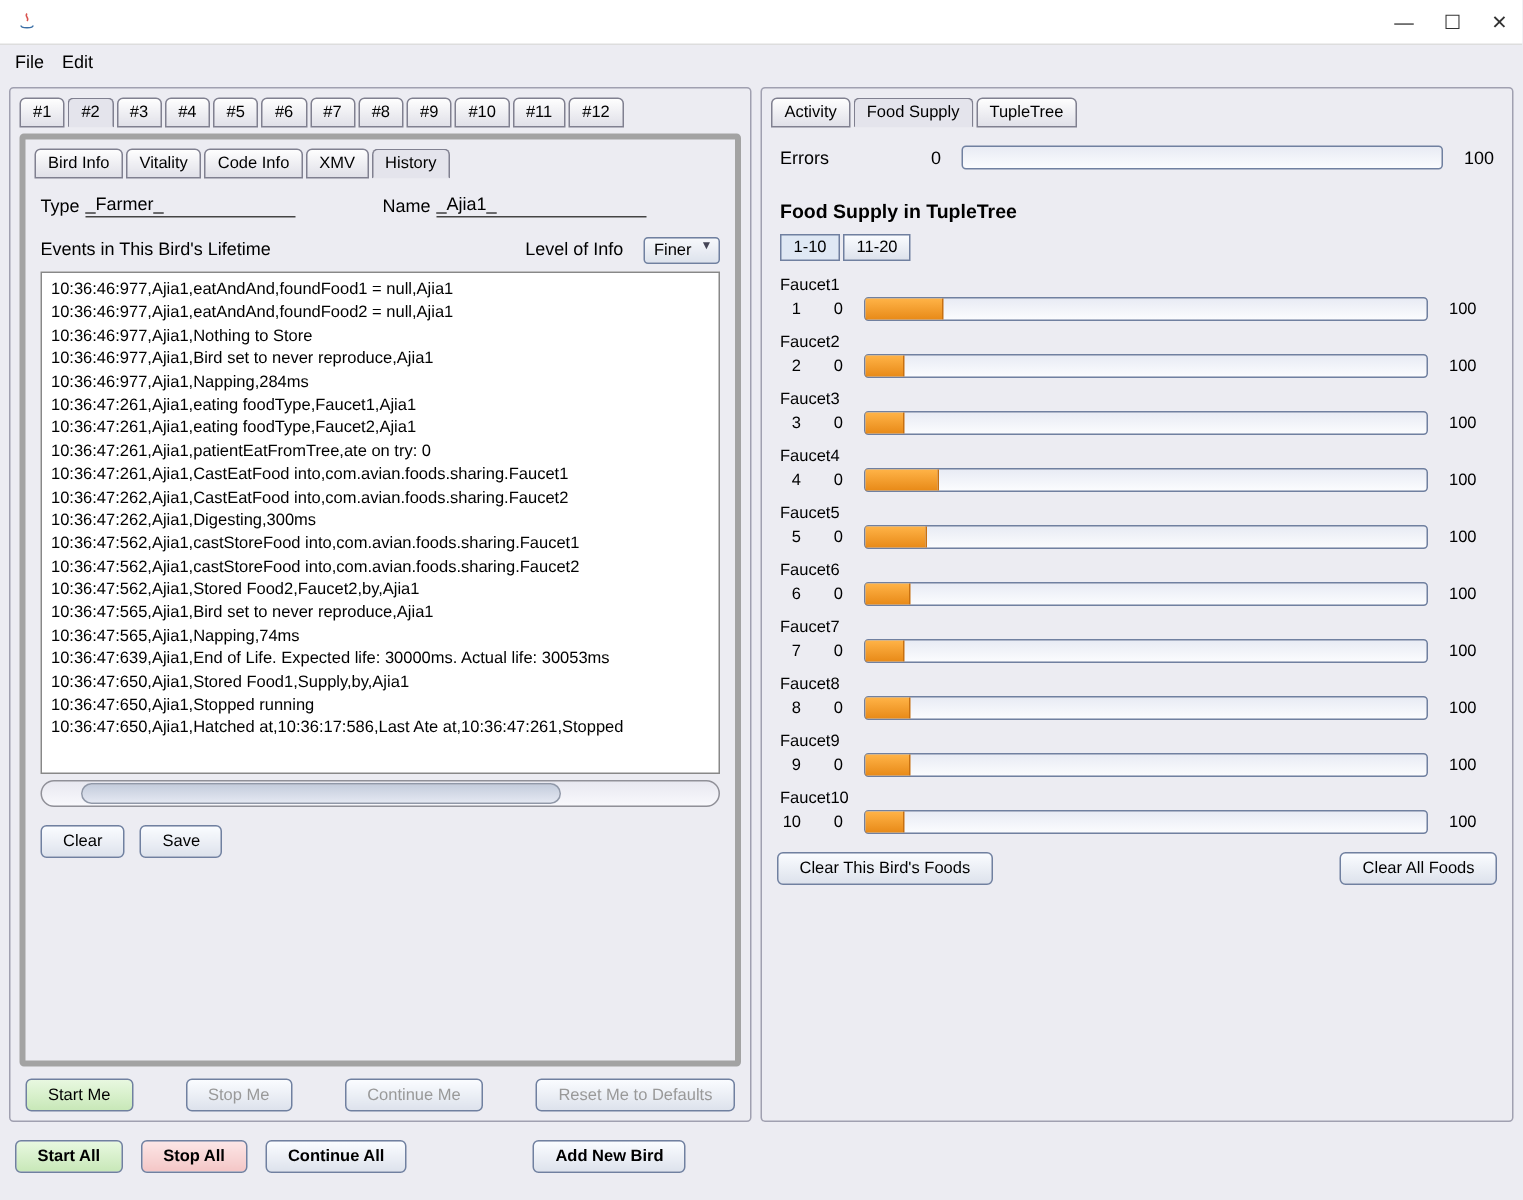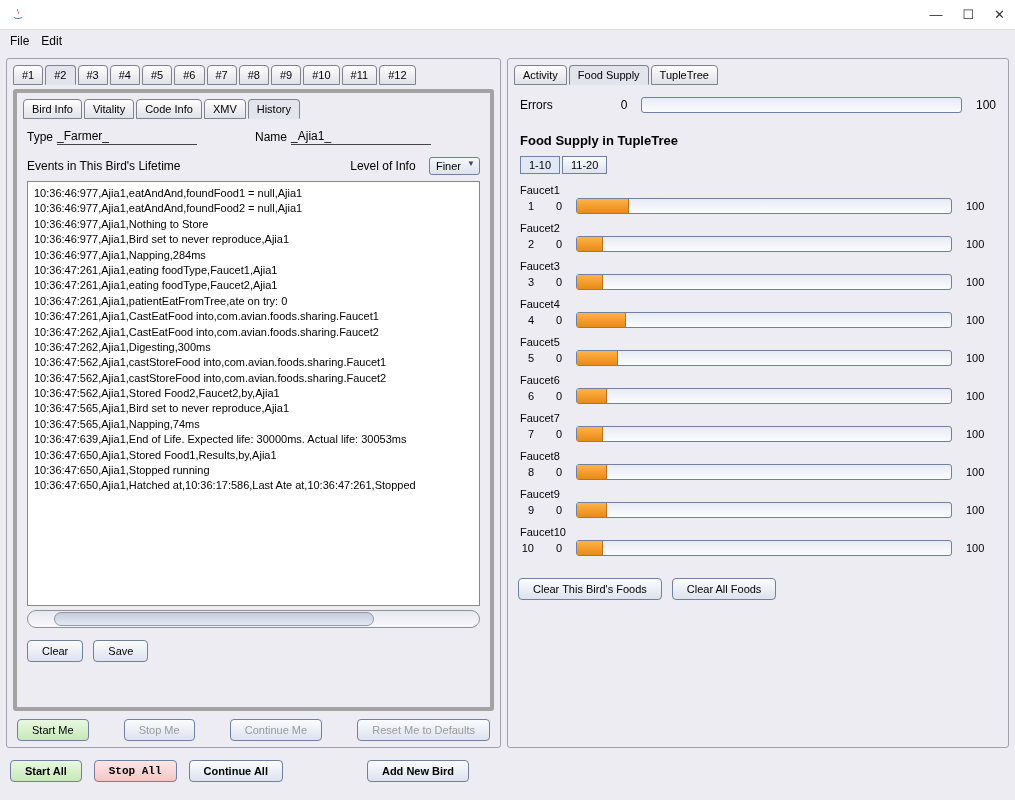"10:36:46:977,Ajia1,eatAndAnd,foundFood1" .listbox { height: 425px -> 335px }
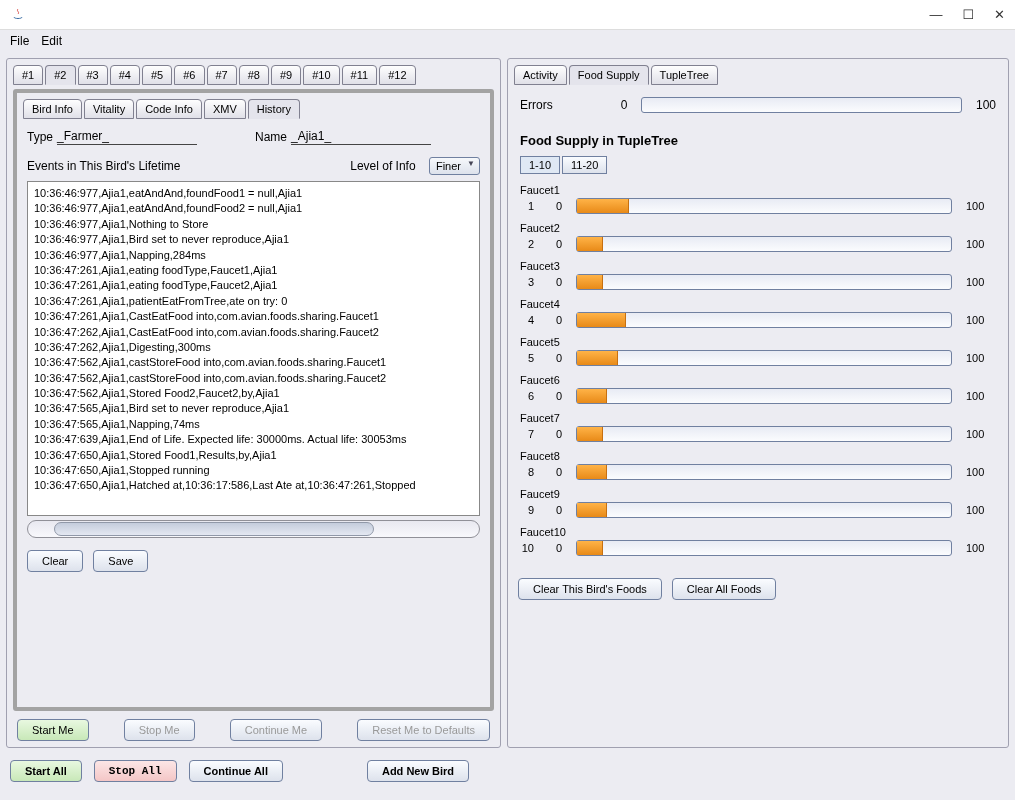"10:36:47:650,Ajia1,Stored" div { text: Food1,Results,by,Ajia1 -> Food1,Supply,by,Ajia1 }
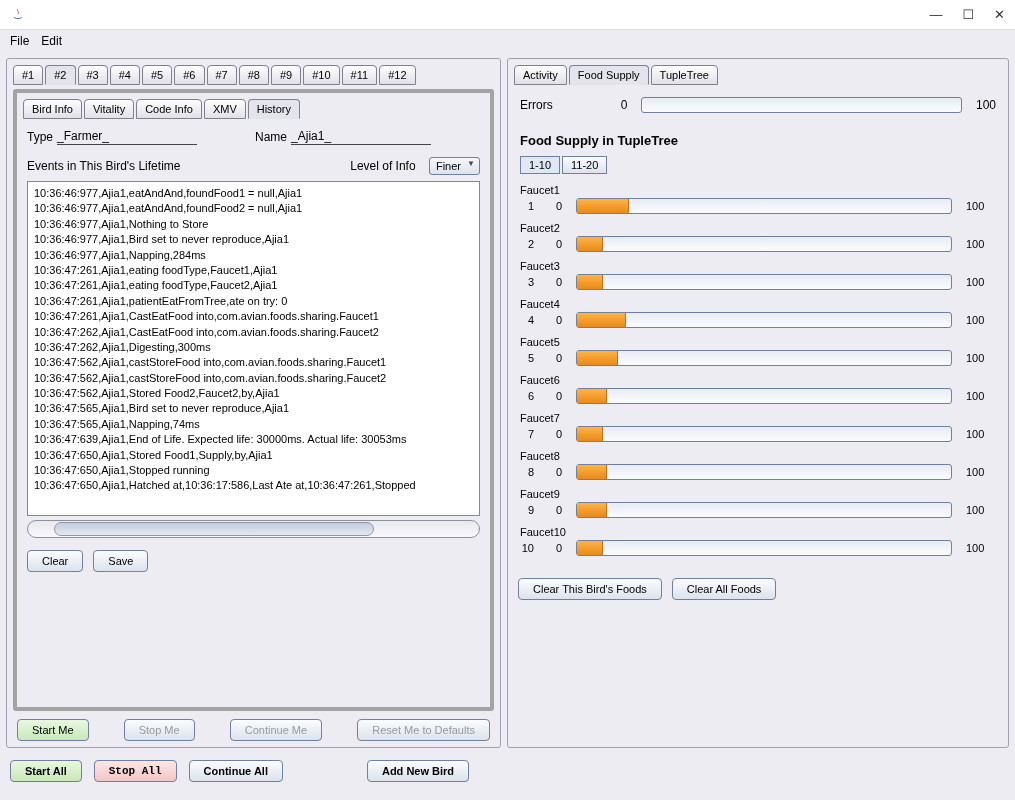"Clear This Bird's Foods" div.btn-row { justify-content: none -> space-between; margin-top: 14px -> 4px }
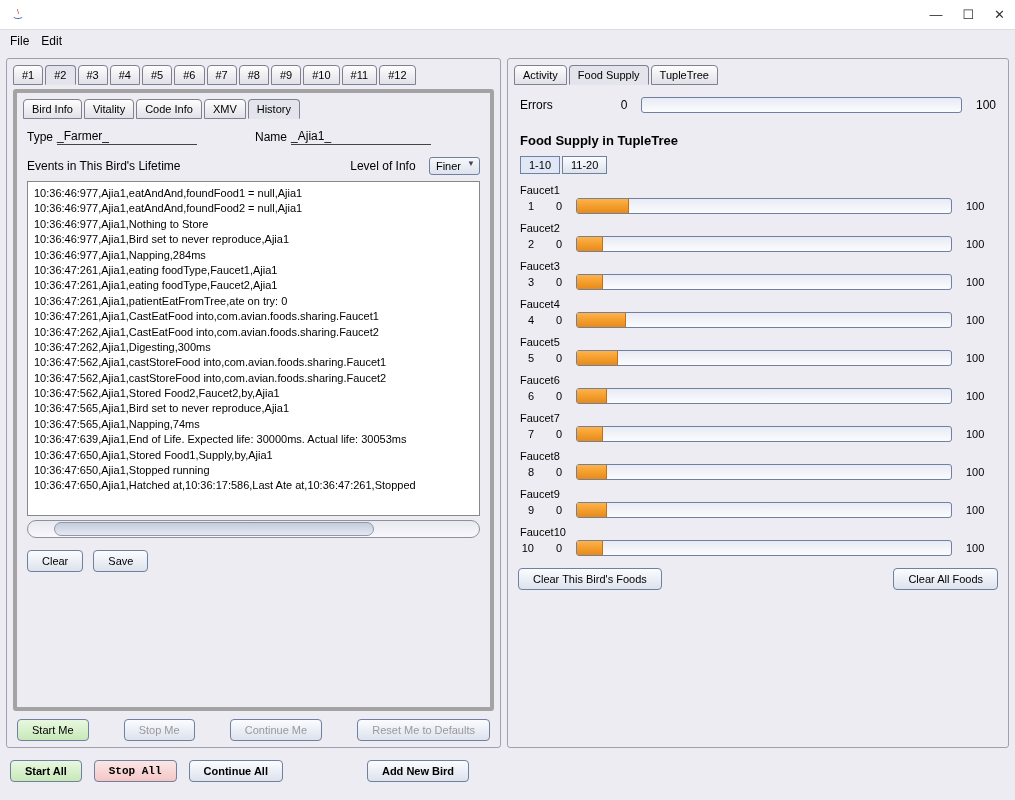"Stop All" .btn.red { font-family: Liberation Mono, monospace -> none }
